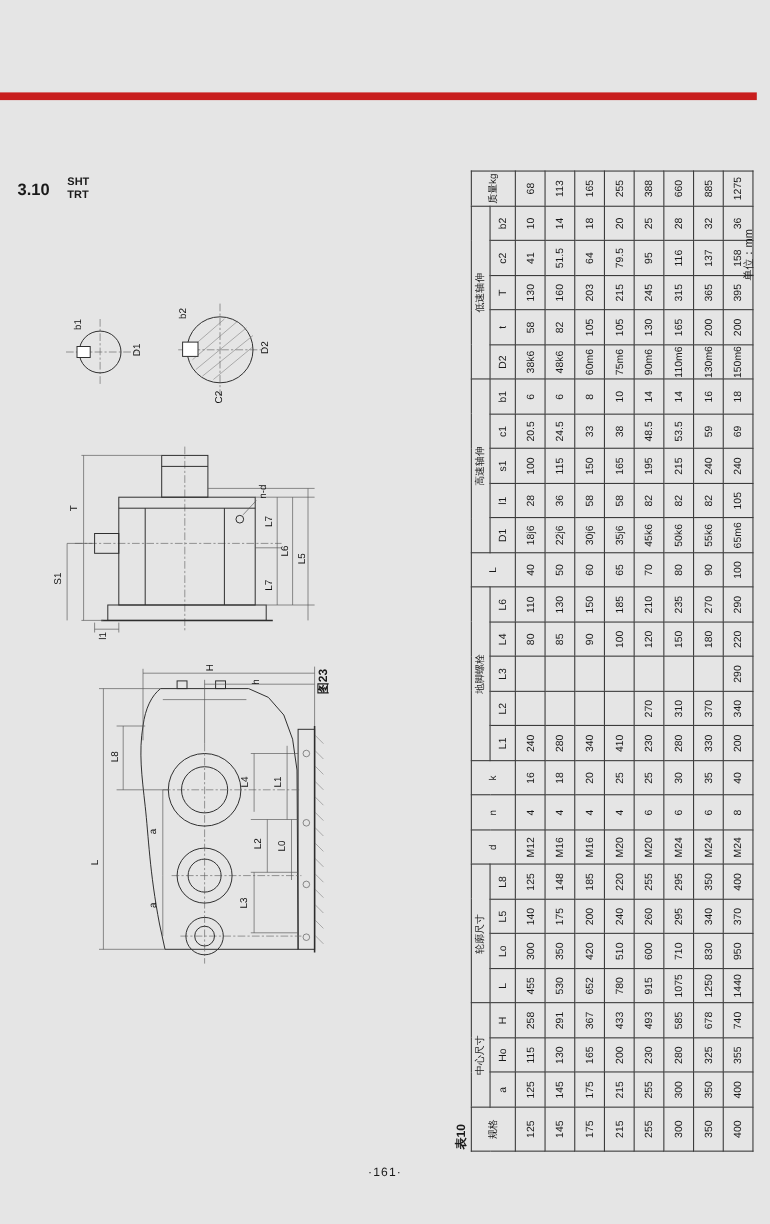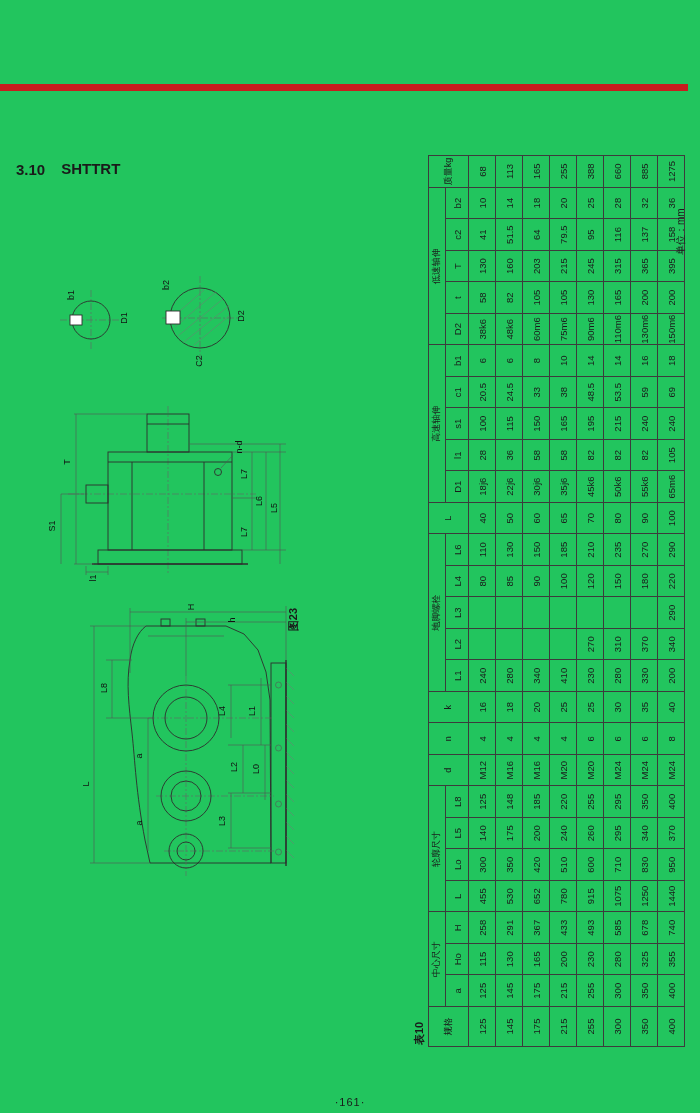"3.10" .page { background: #22c55e -> #e5e5e5 }
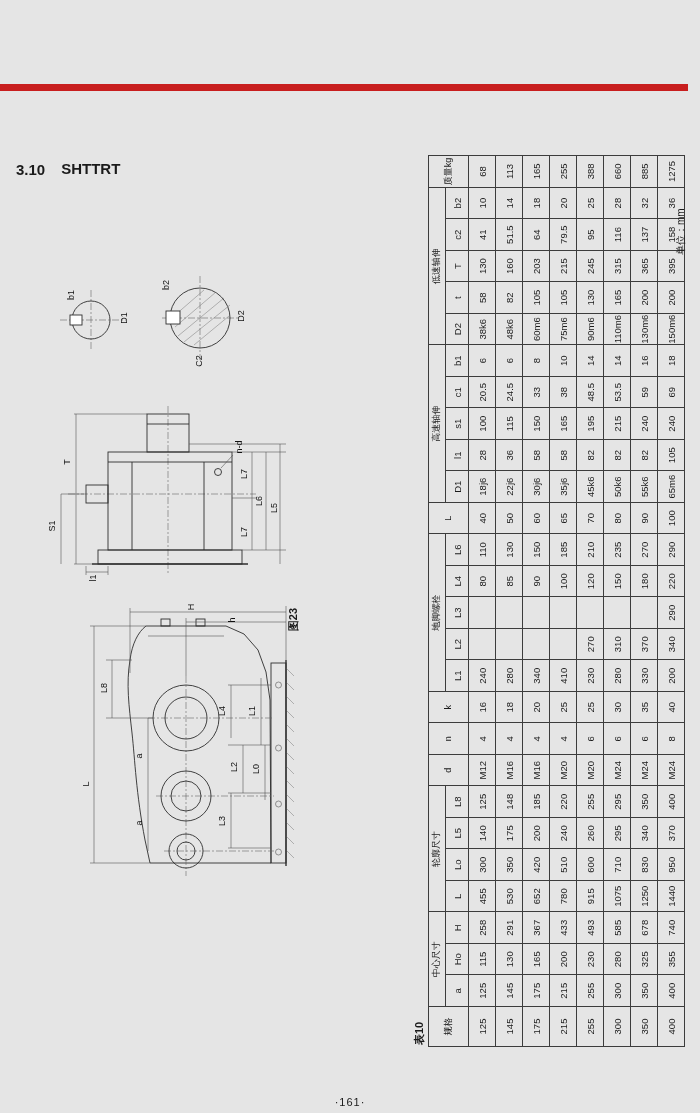"SHT" .models { flex-direction: none -> column; font-size: 15px -> 10px }
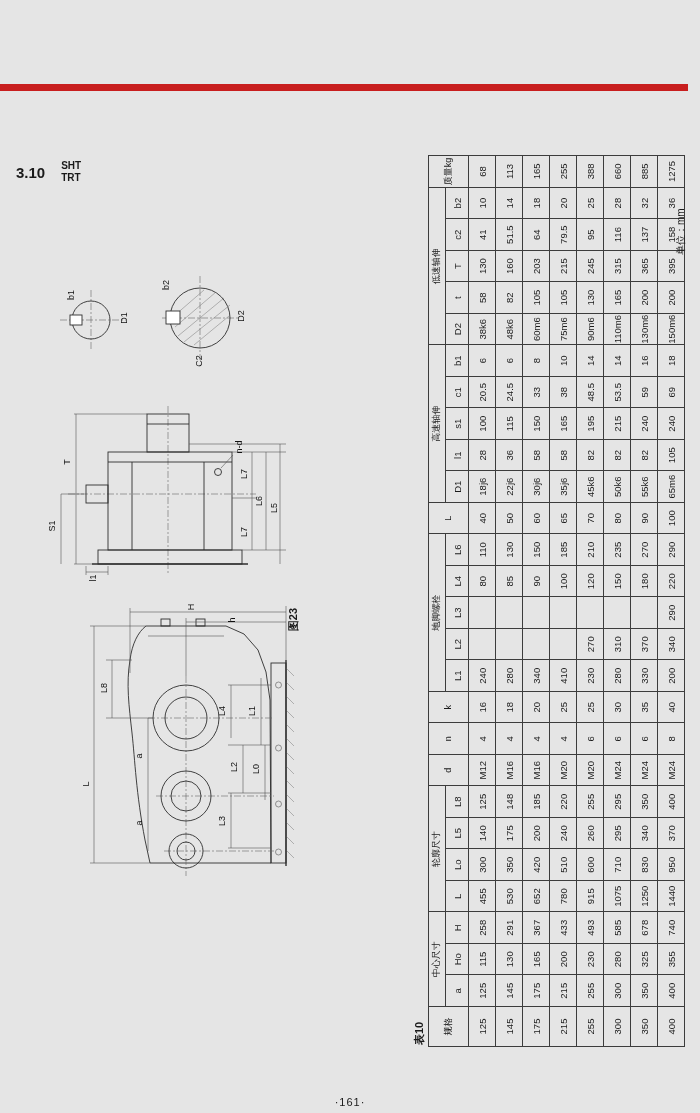"·161·" .page-num { top: 1096px -> 1060px }
